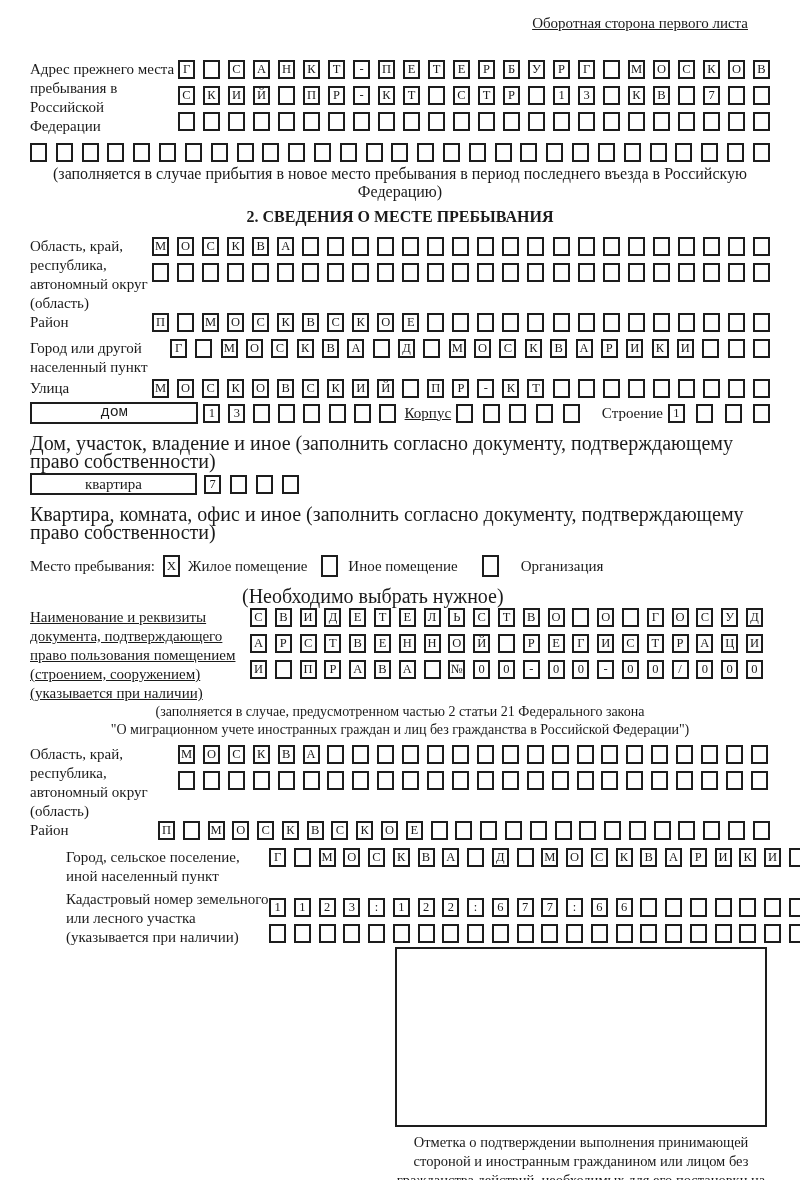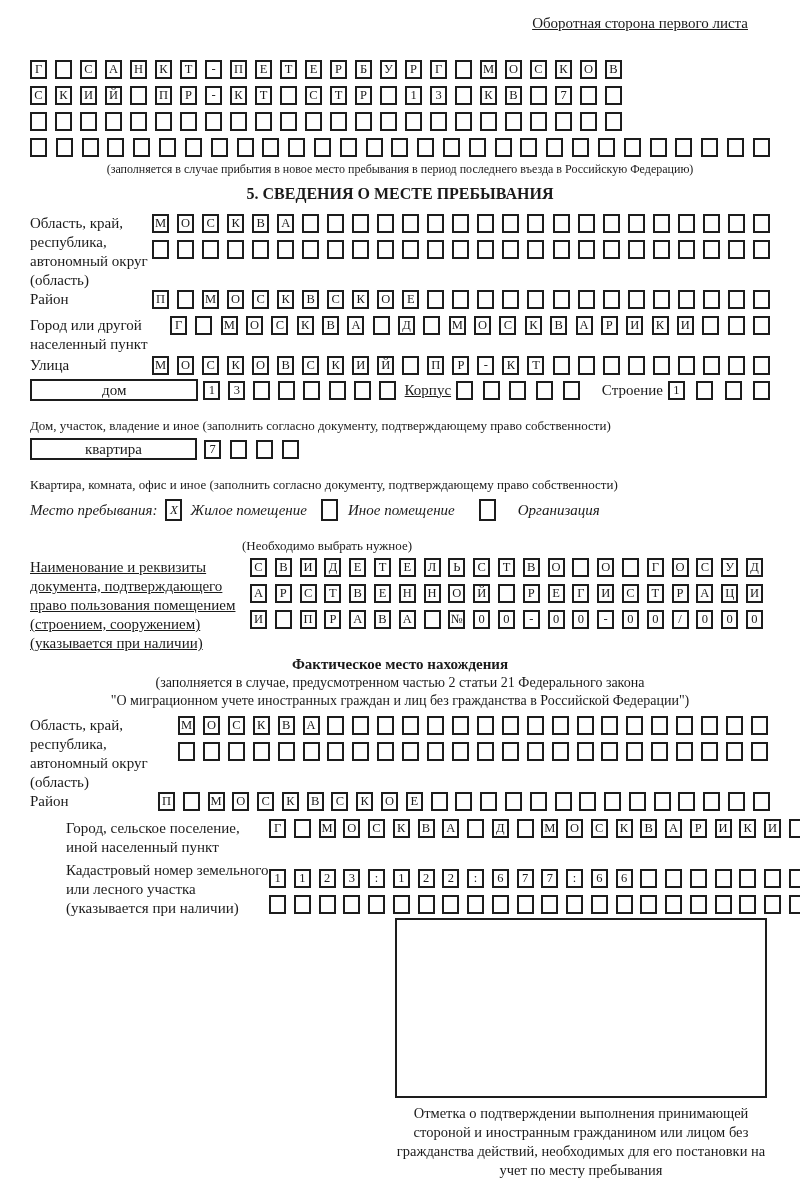"Адрес прежнего места пребывания в" div.flabel { html: none -> <div>Адрес прежнего места пребывания в Российской Федерации</div> }
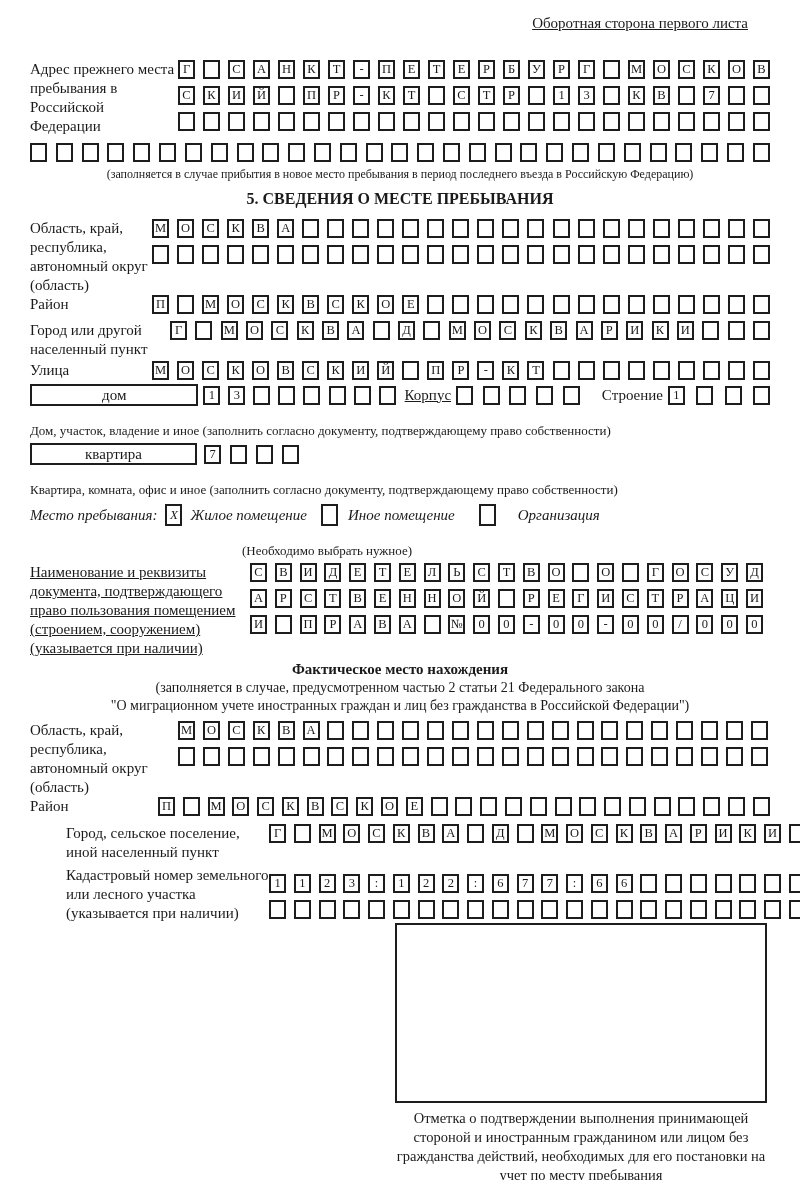"(заполняется в случае прибытия в" .center-note { font-size: 12px -> 16px }
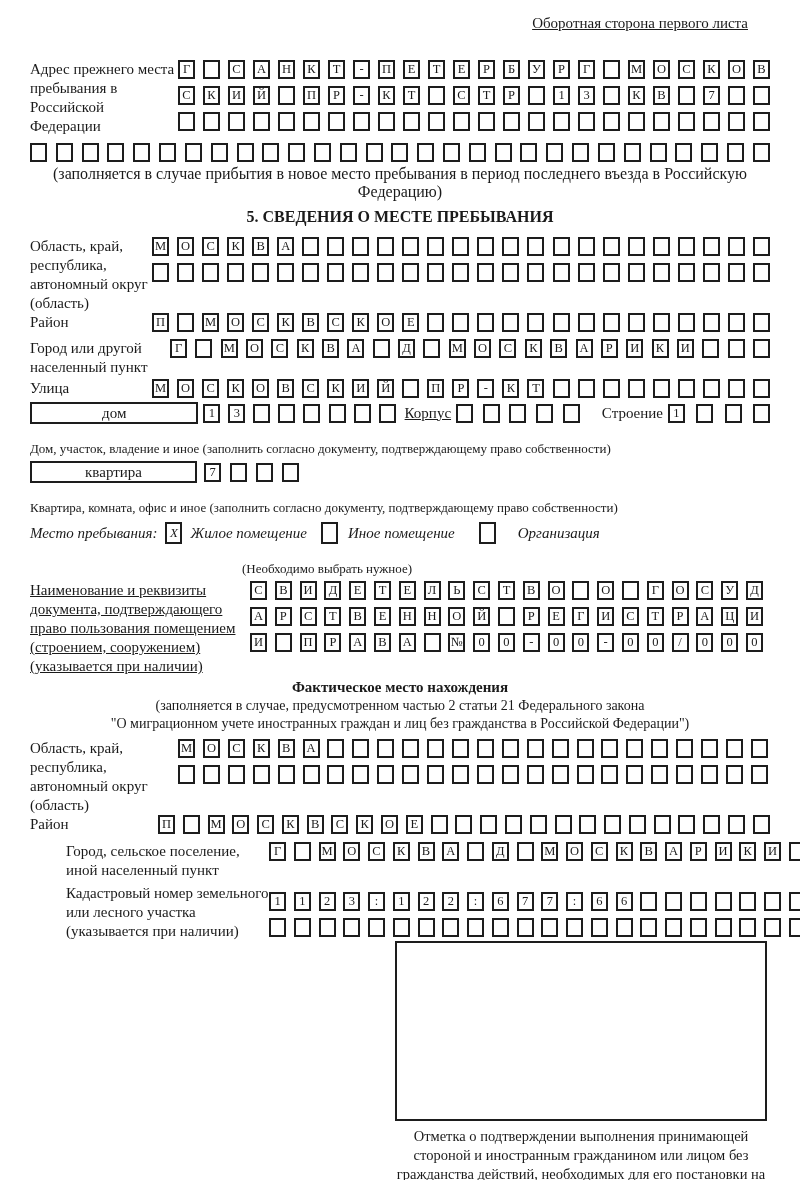"5. СВЕДЕНИЯ О МЕСТЕ ПРЕБЫВАНИЯ" div.sec-title { text: 5 -> 2 }
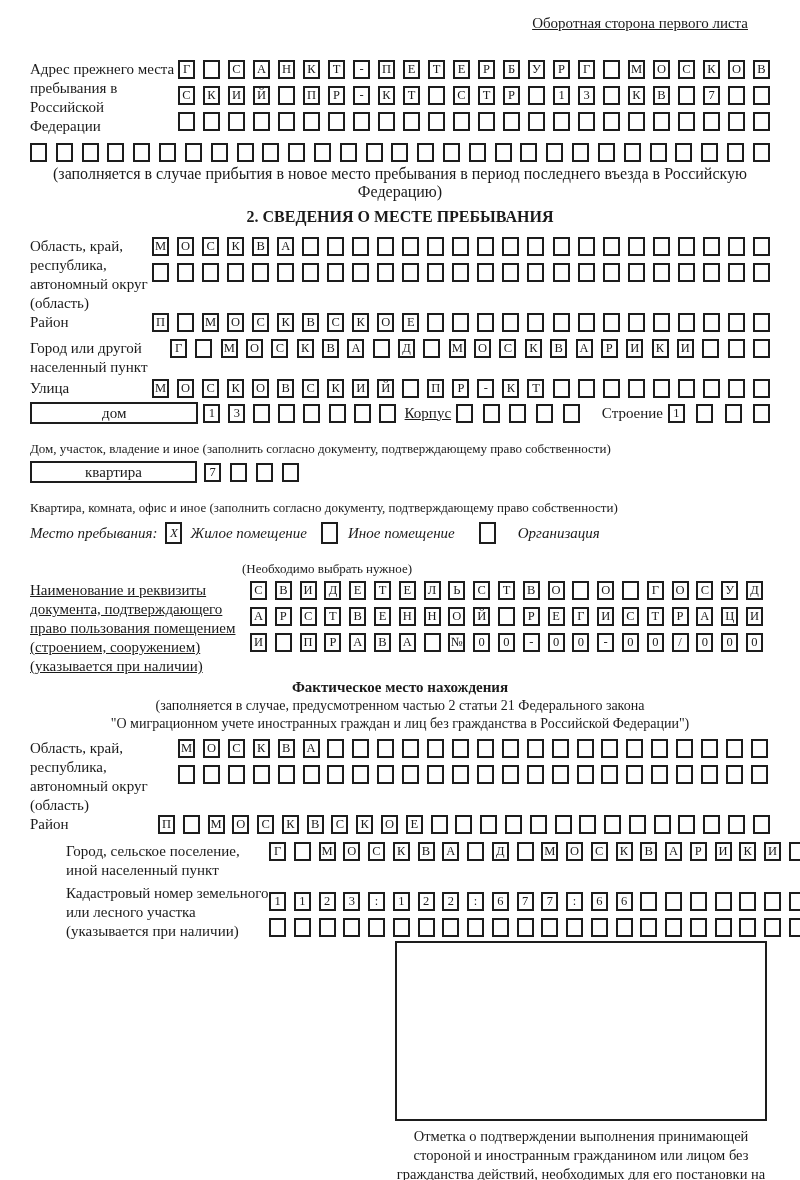"дом" .bx170 { font-family: none -> Liberation Mono, monospace }
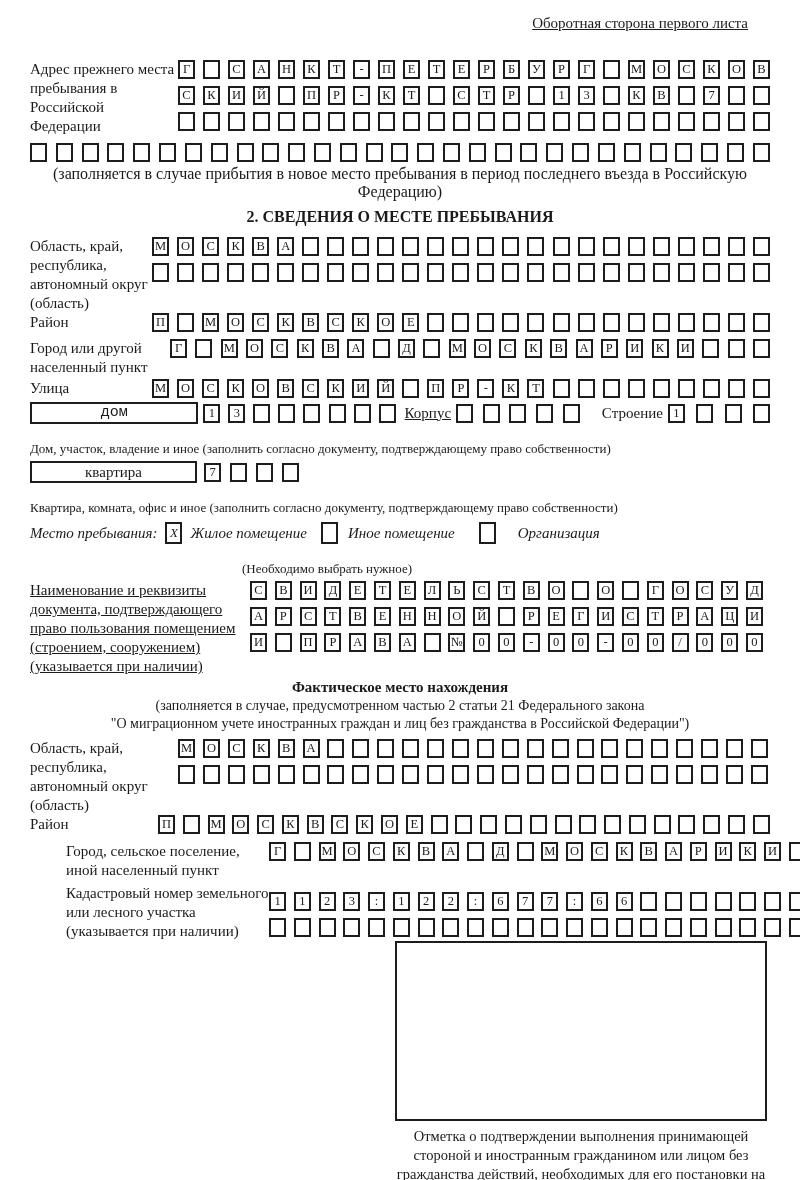"Дом, участок, владение и иное" .leftnote { font-size: 13px -> 20px; margin-top: 16px -> 10px }
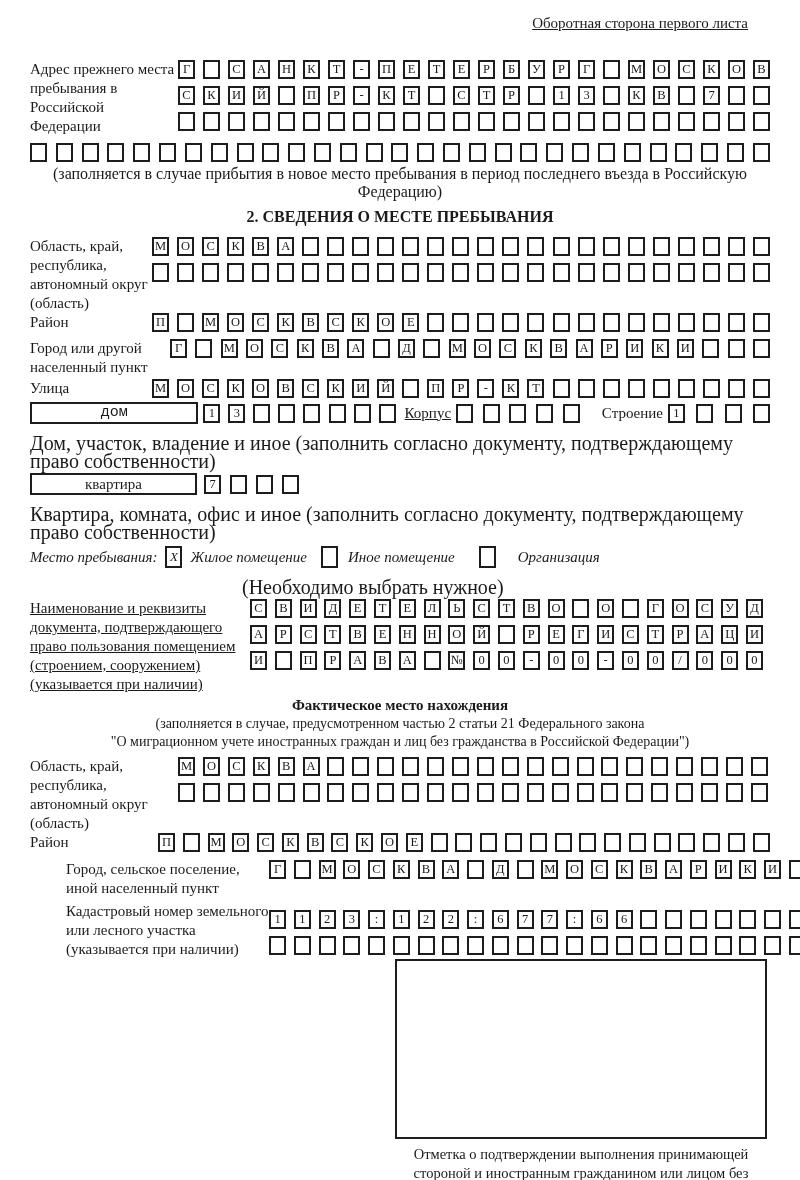"Место пребывания:" .stayrow { font-style: italic -> none; margin-top: 5px -> 14px }
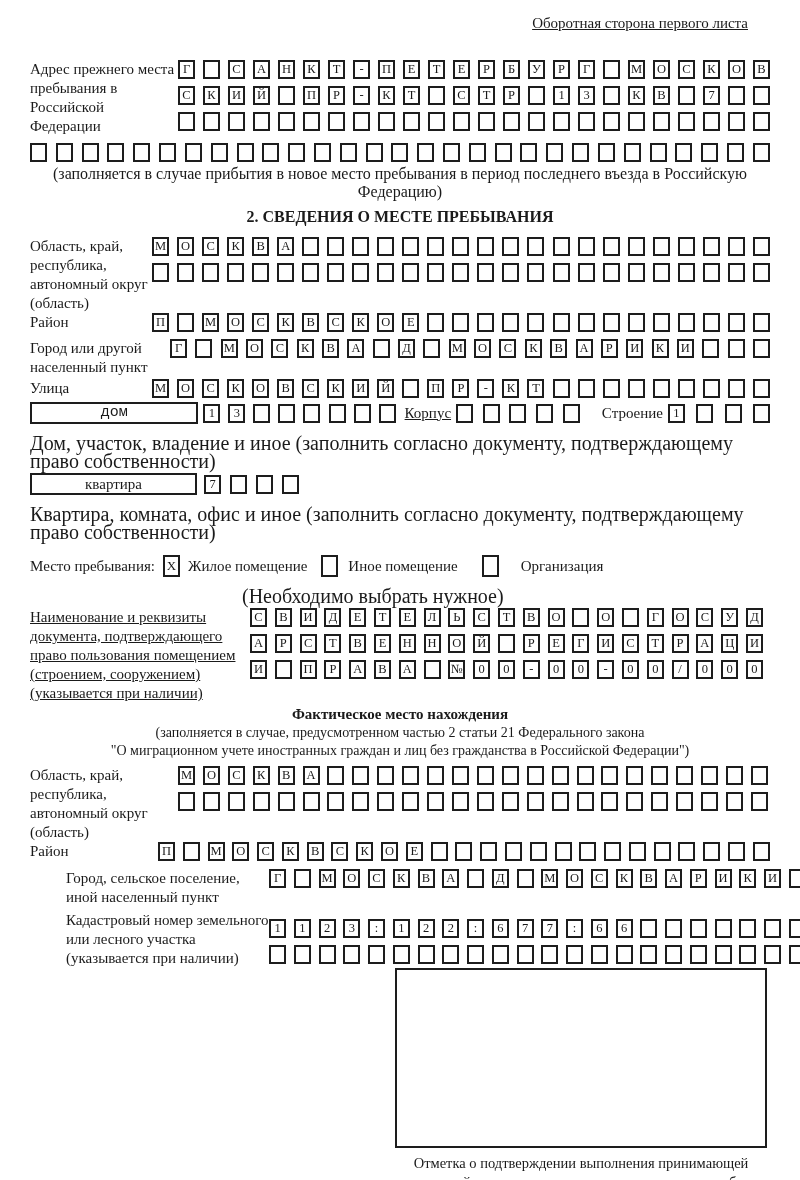"Фактическое место нахождения" div.sub-title { html: <div>Фактическое место нахождения</div> -> none }
